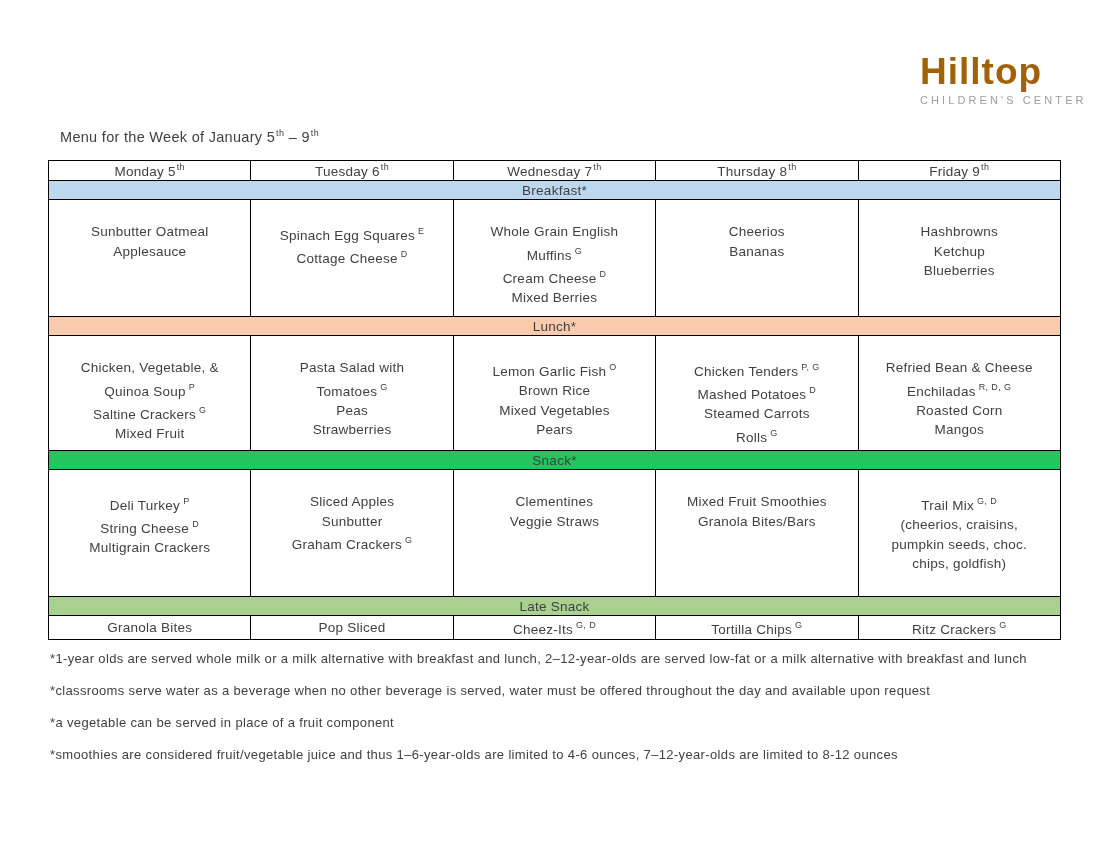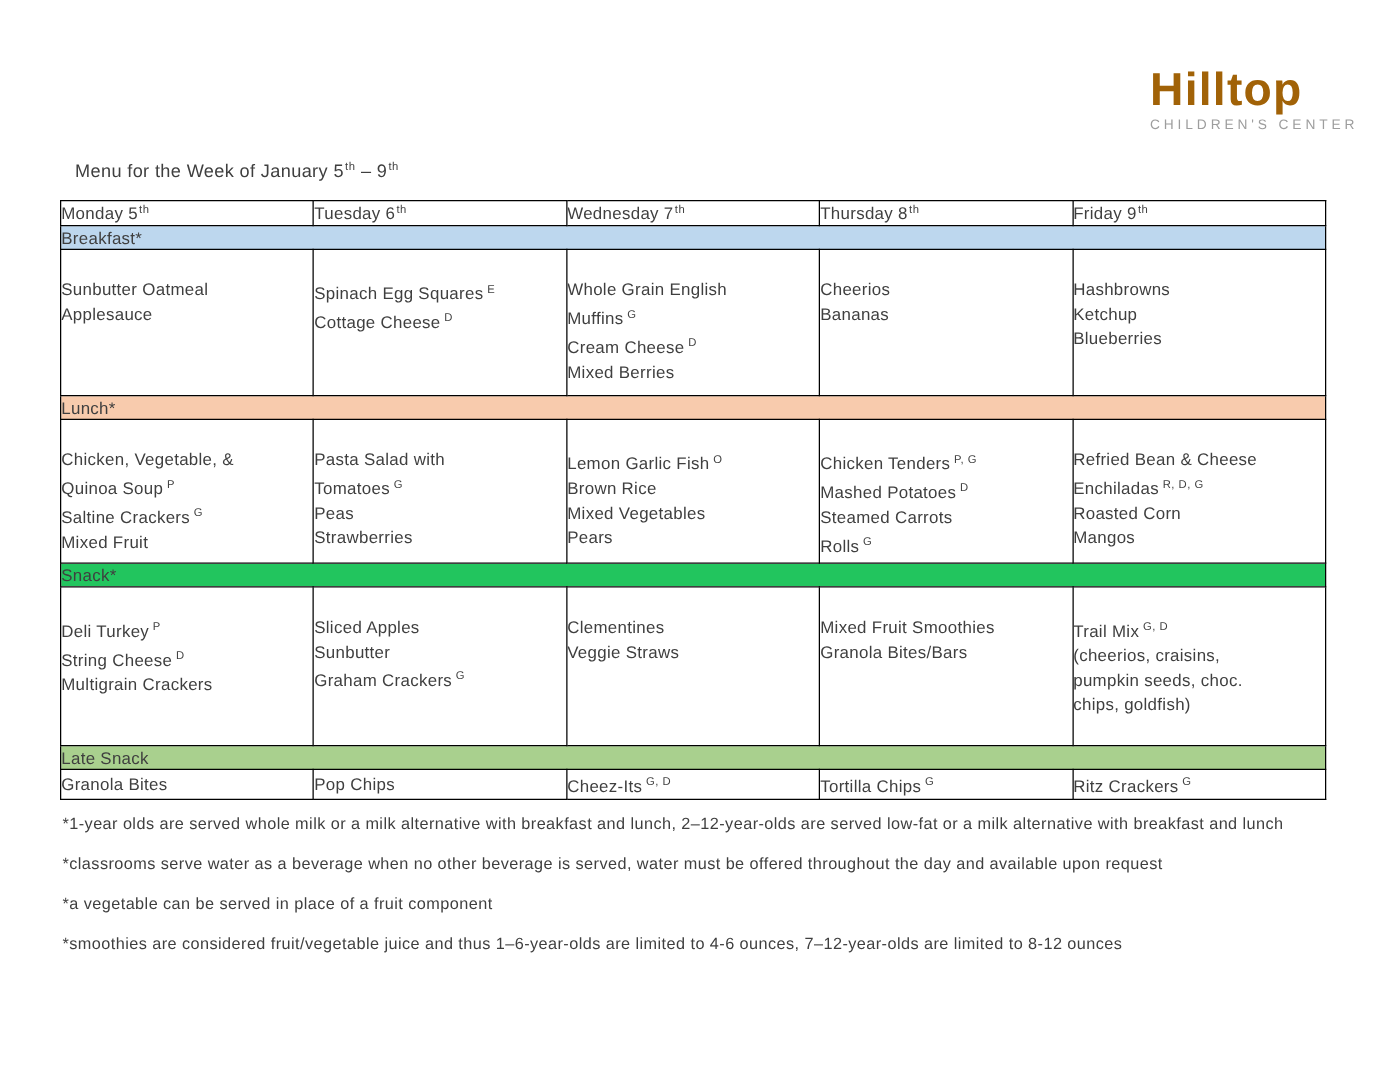"Monday 5th" .menu th, .menu td { text-align: left -> center }
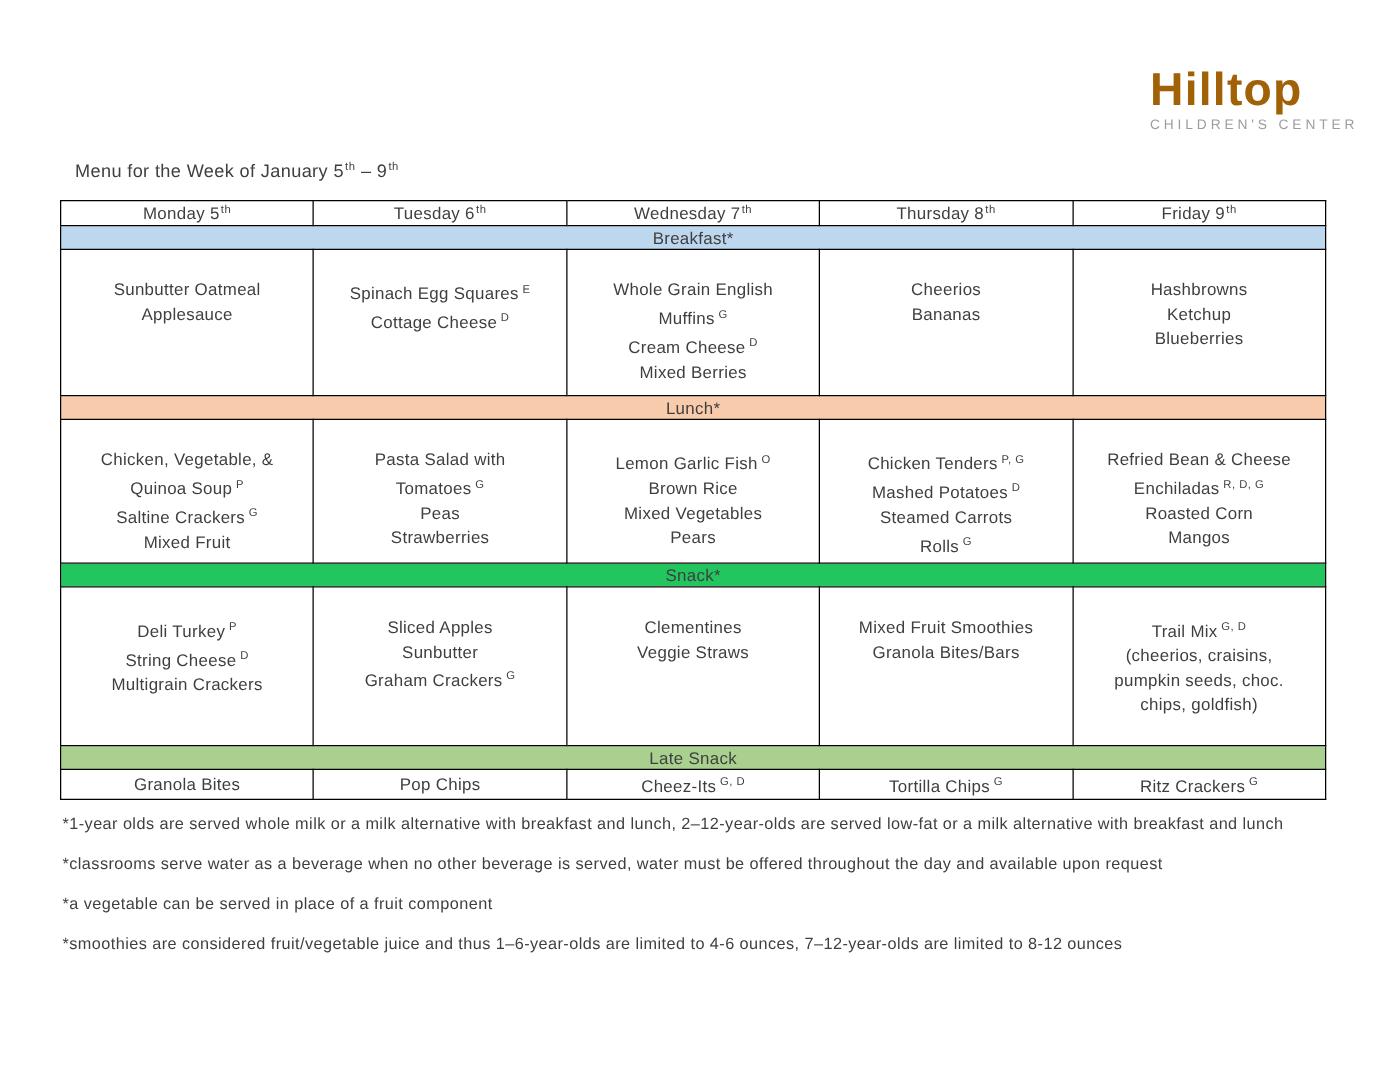"Pop Chips" span { text: Chips -> Sliced }
